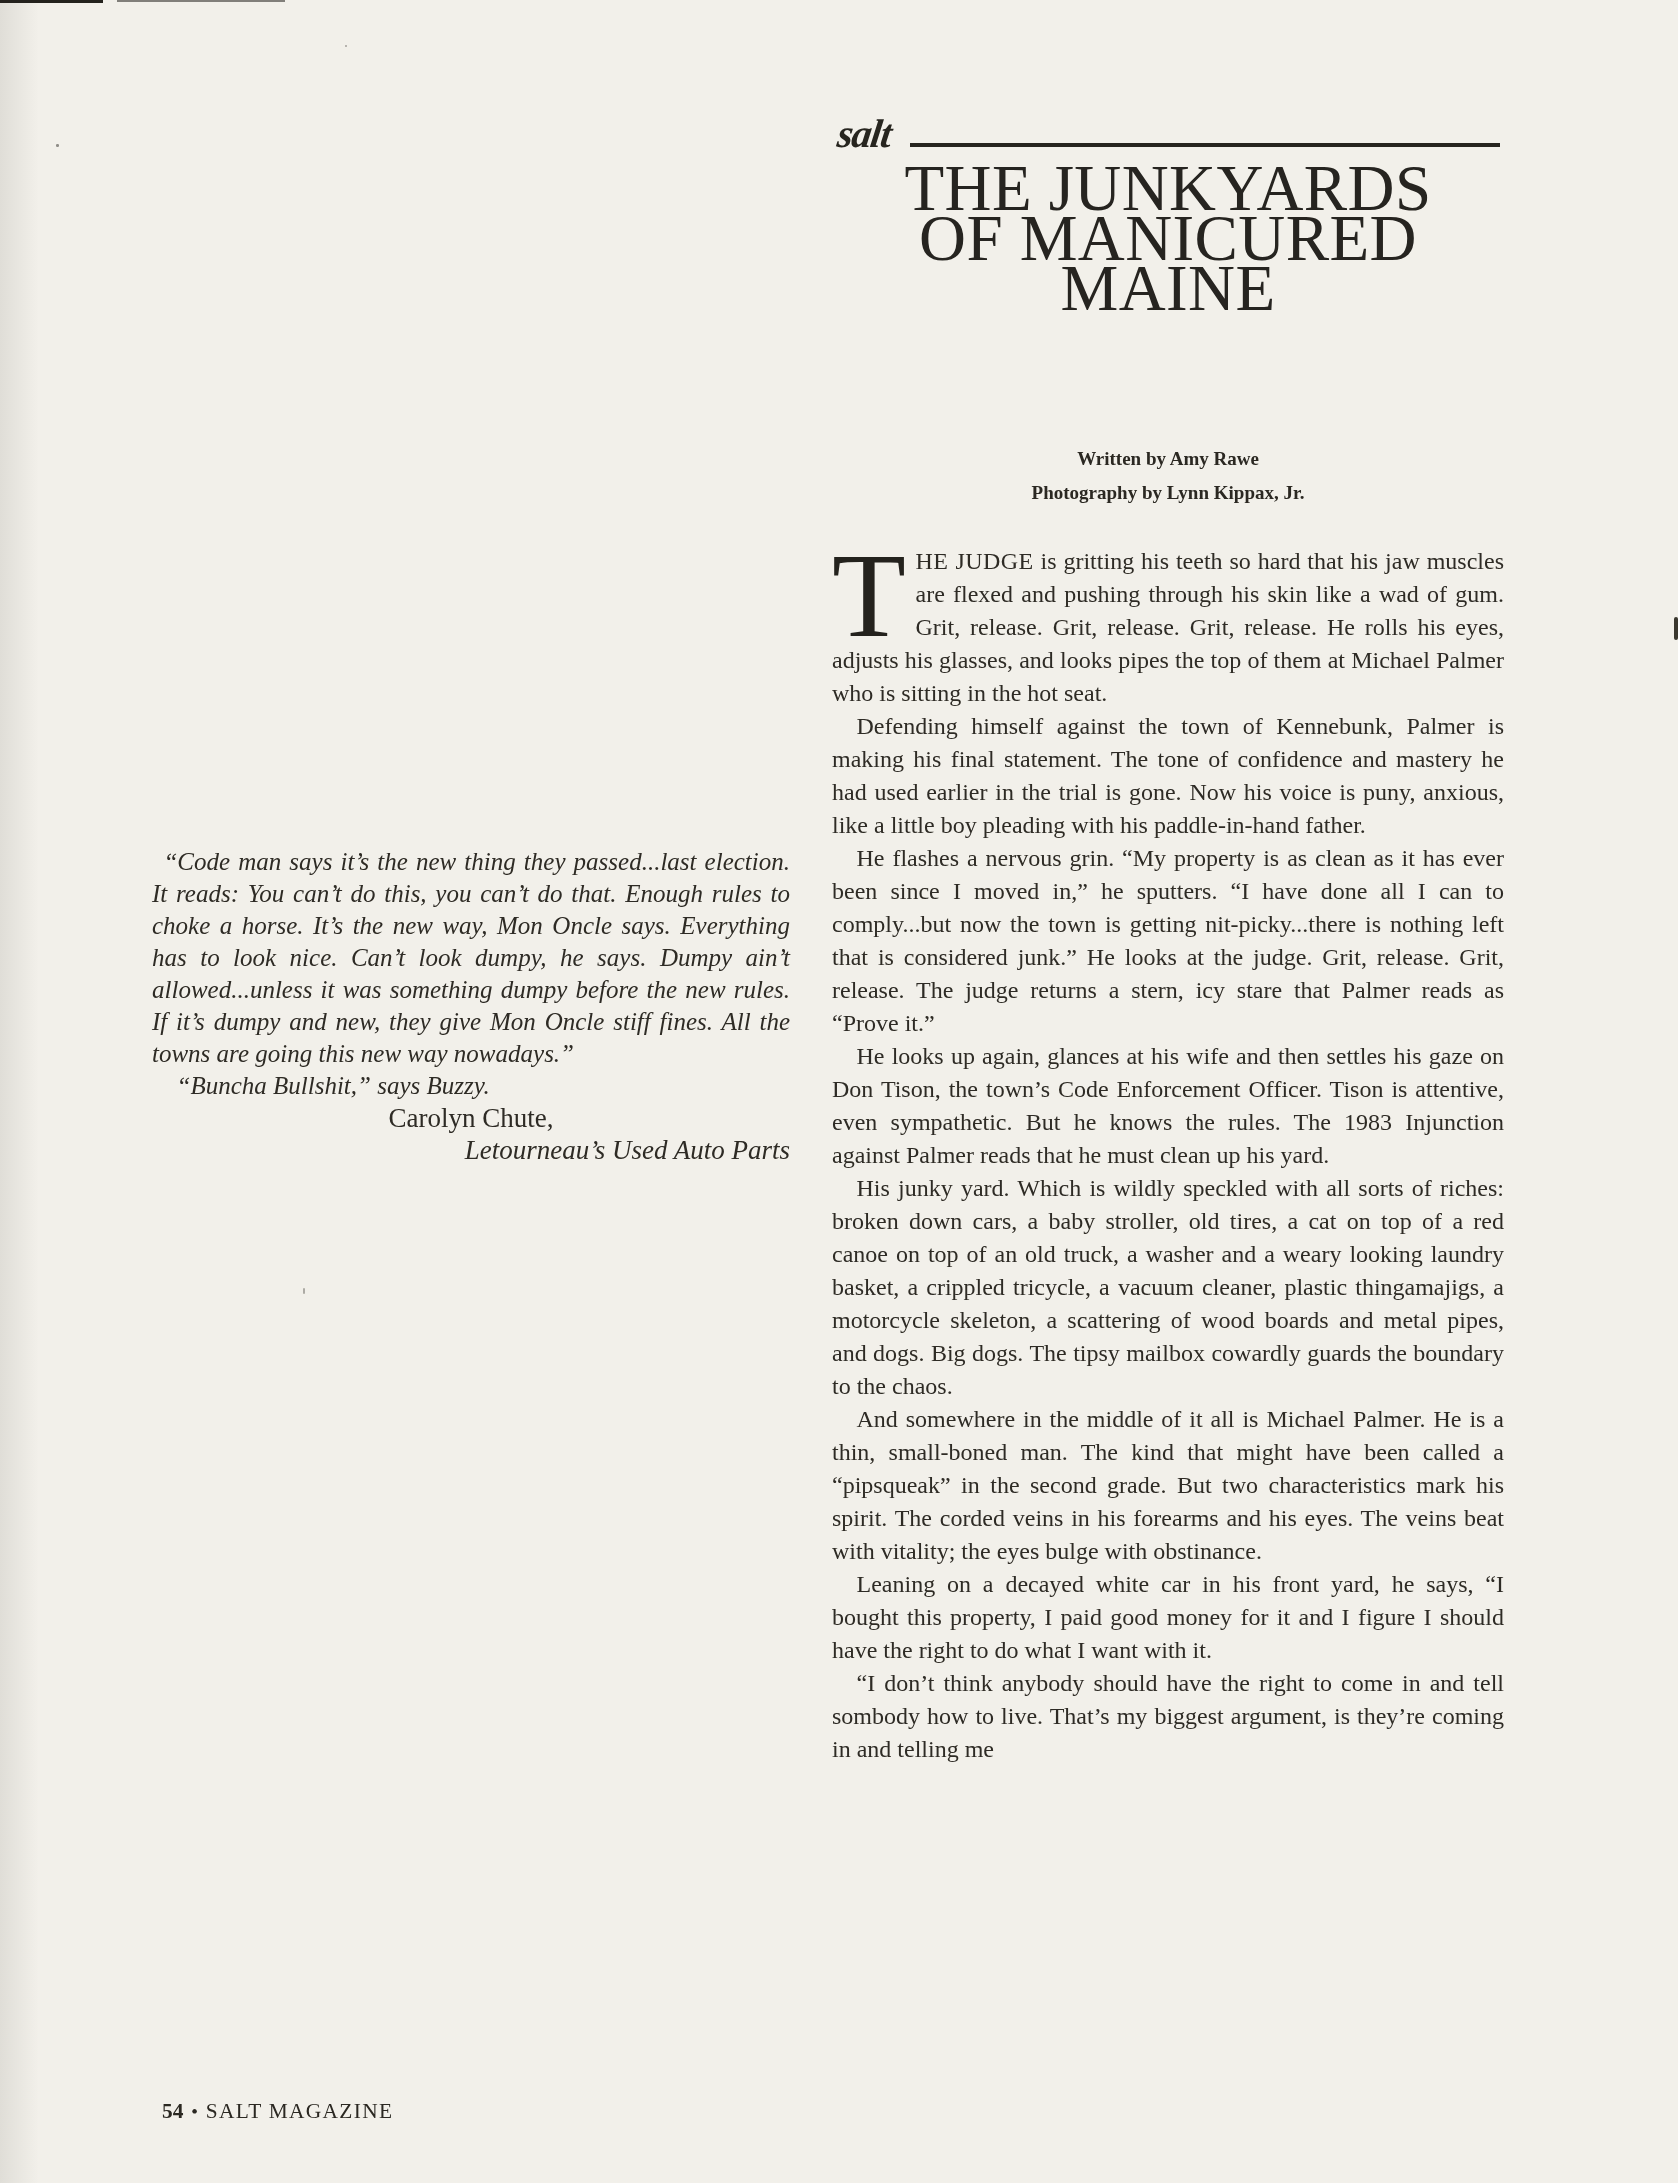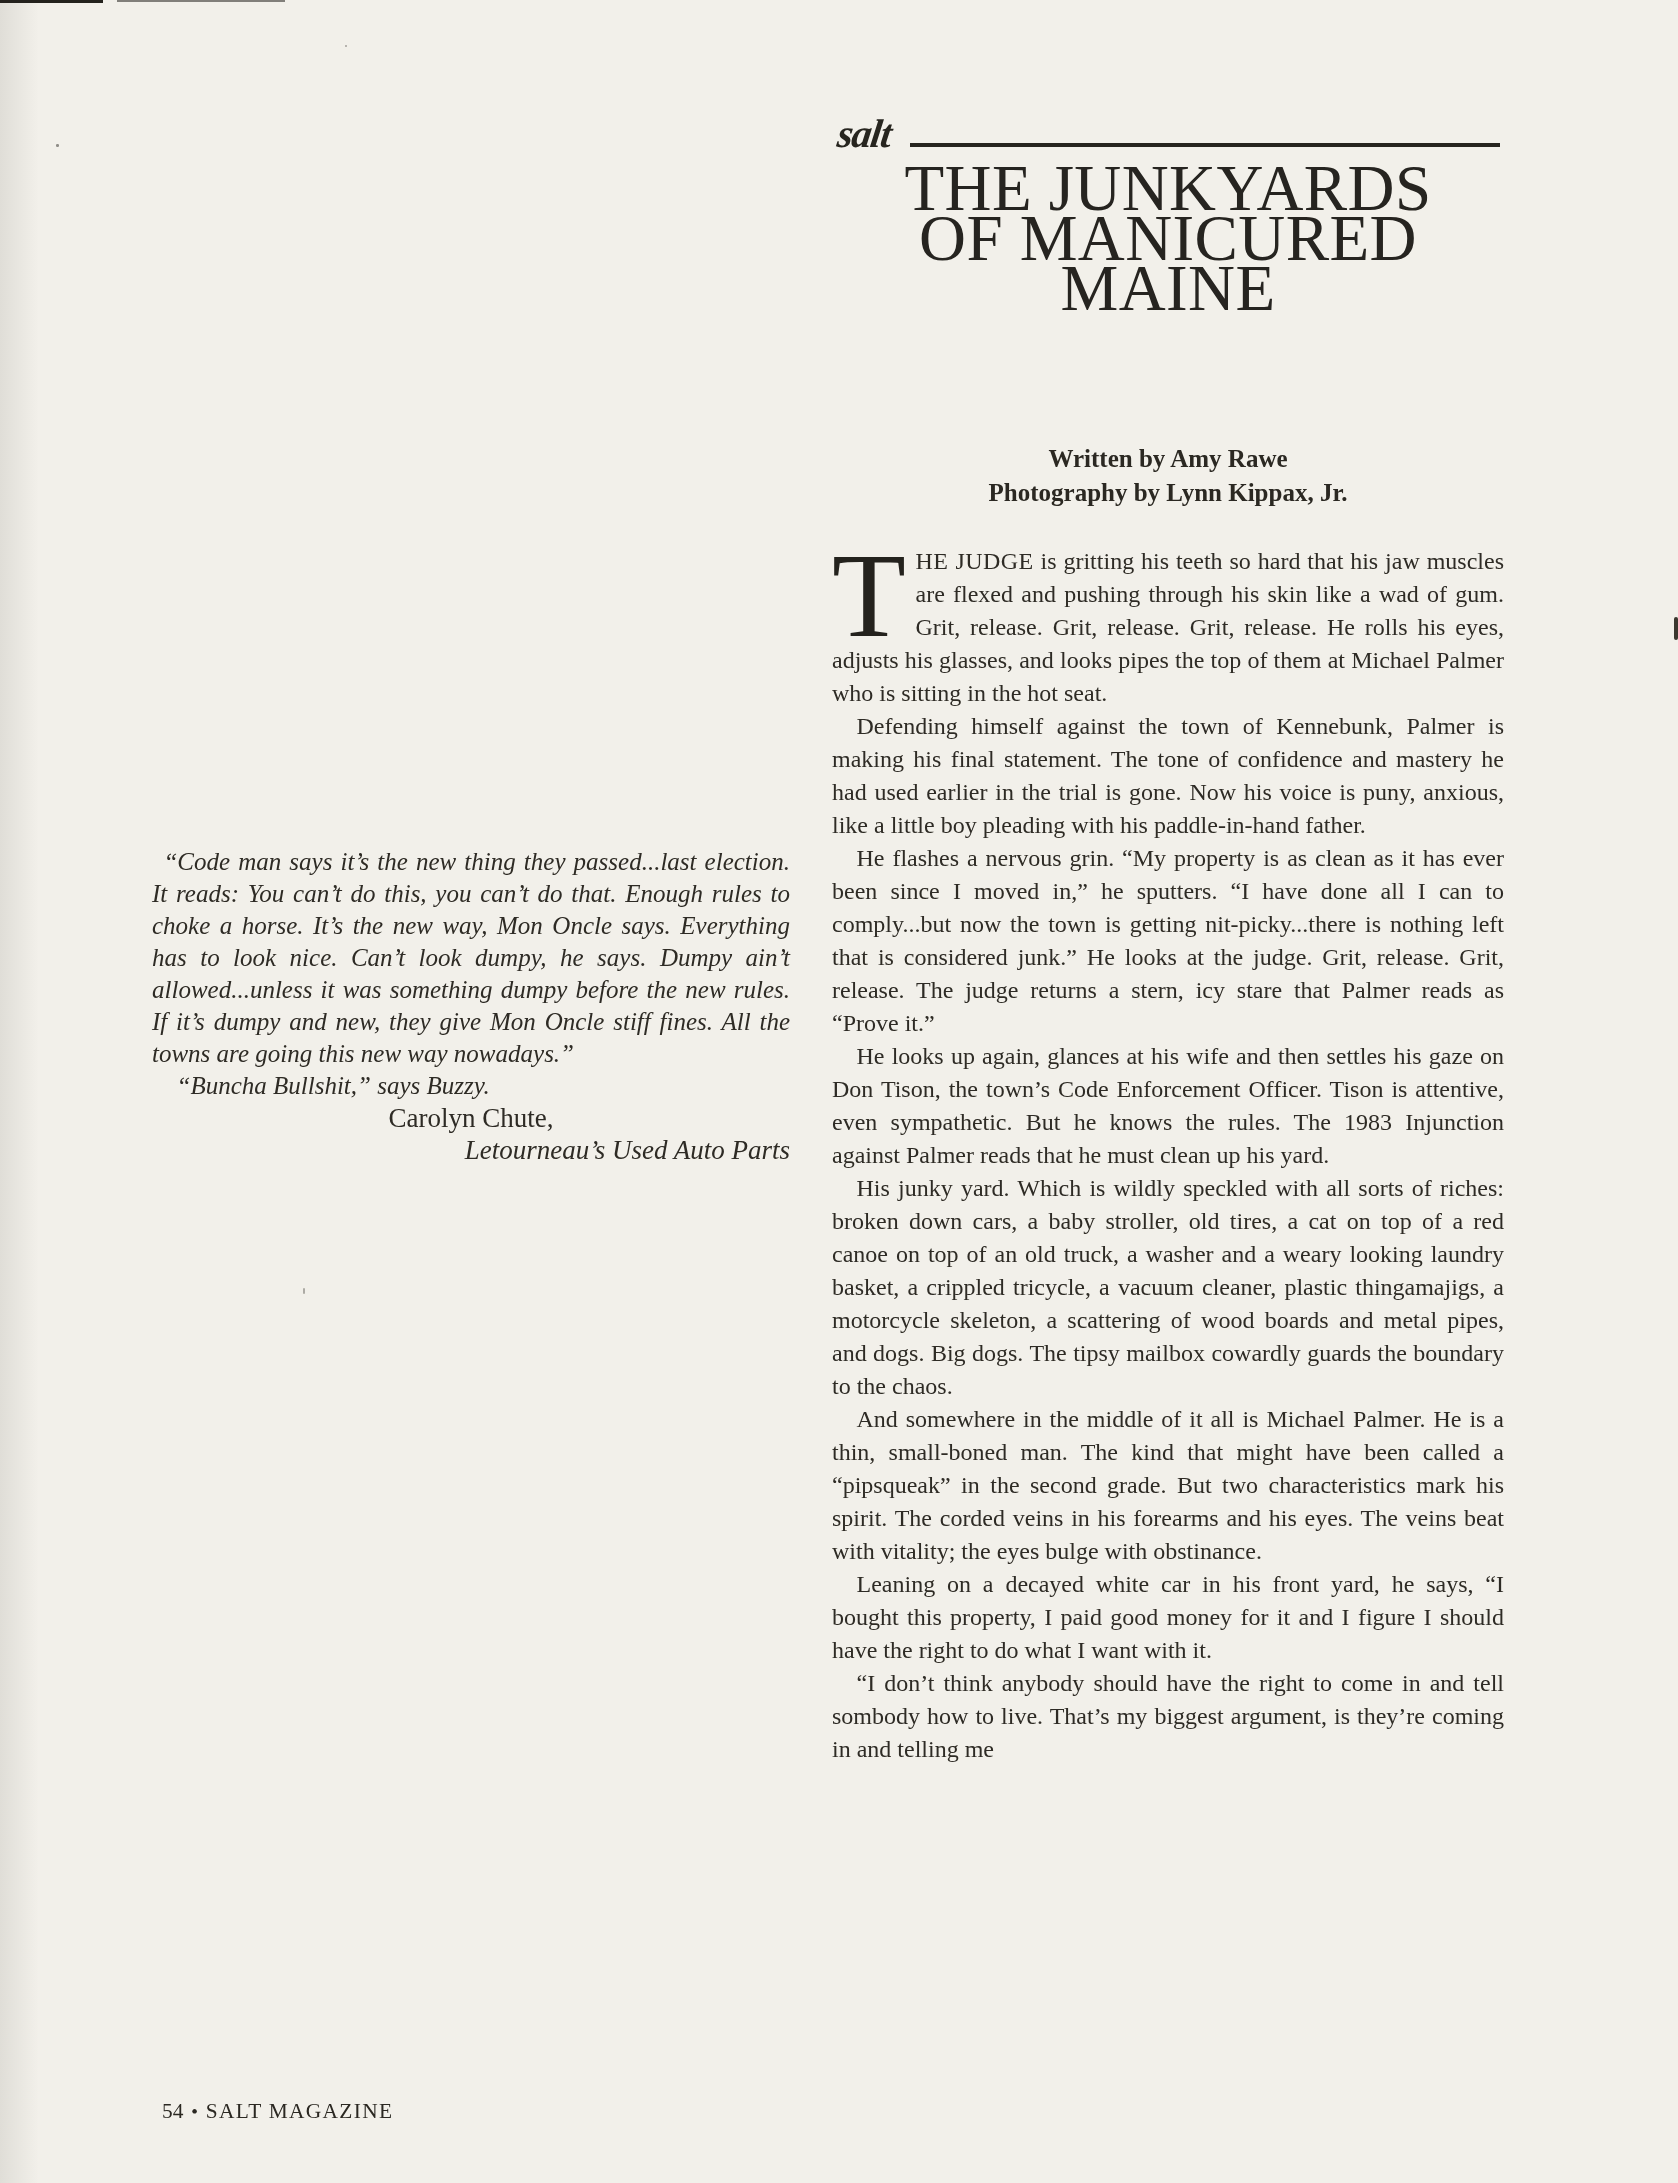"Written by Amy Rawe" .byline { font-size: 25px -> 19px }
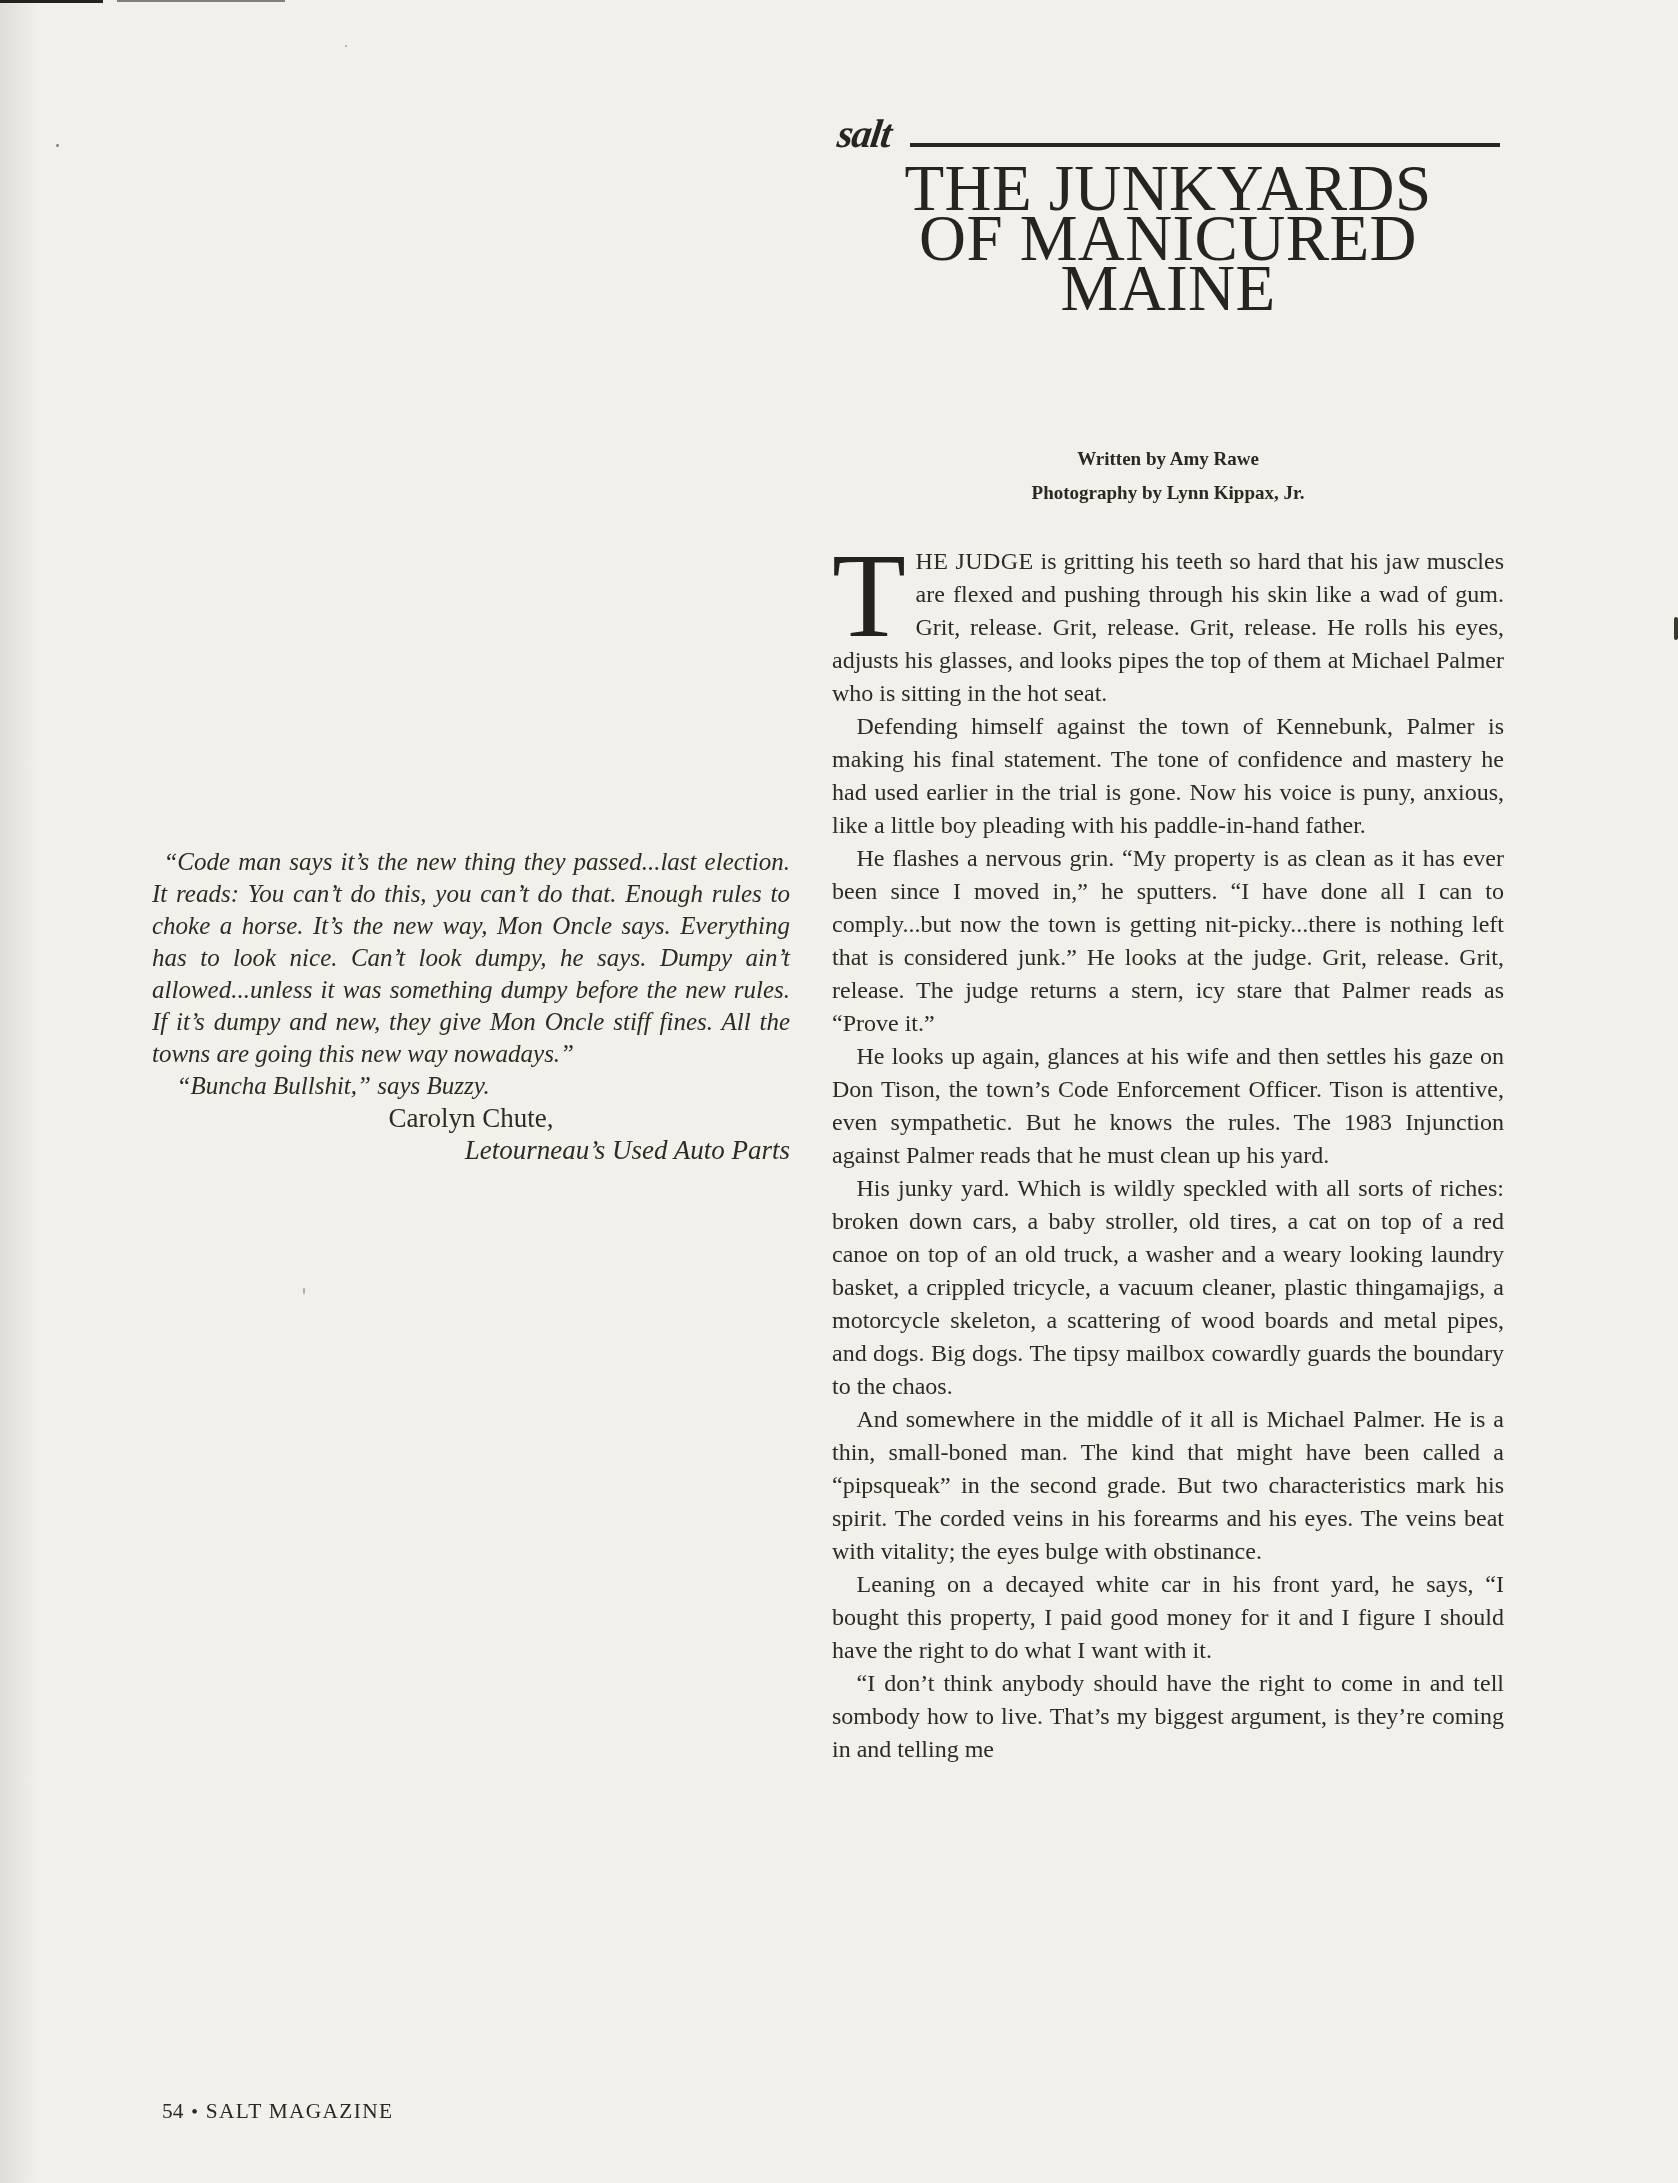"54" .footer .pg { font-weight: normal -> bold }
